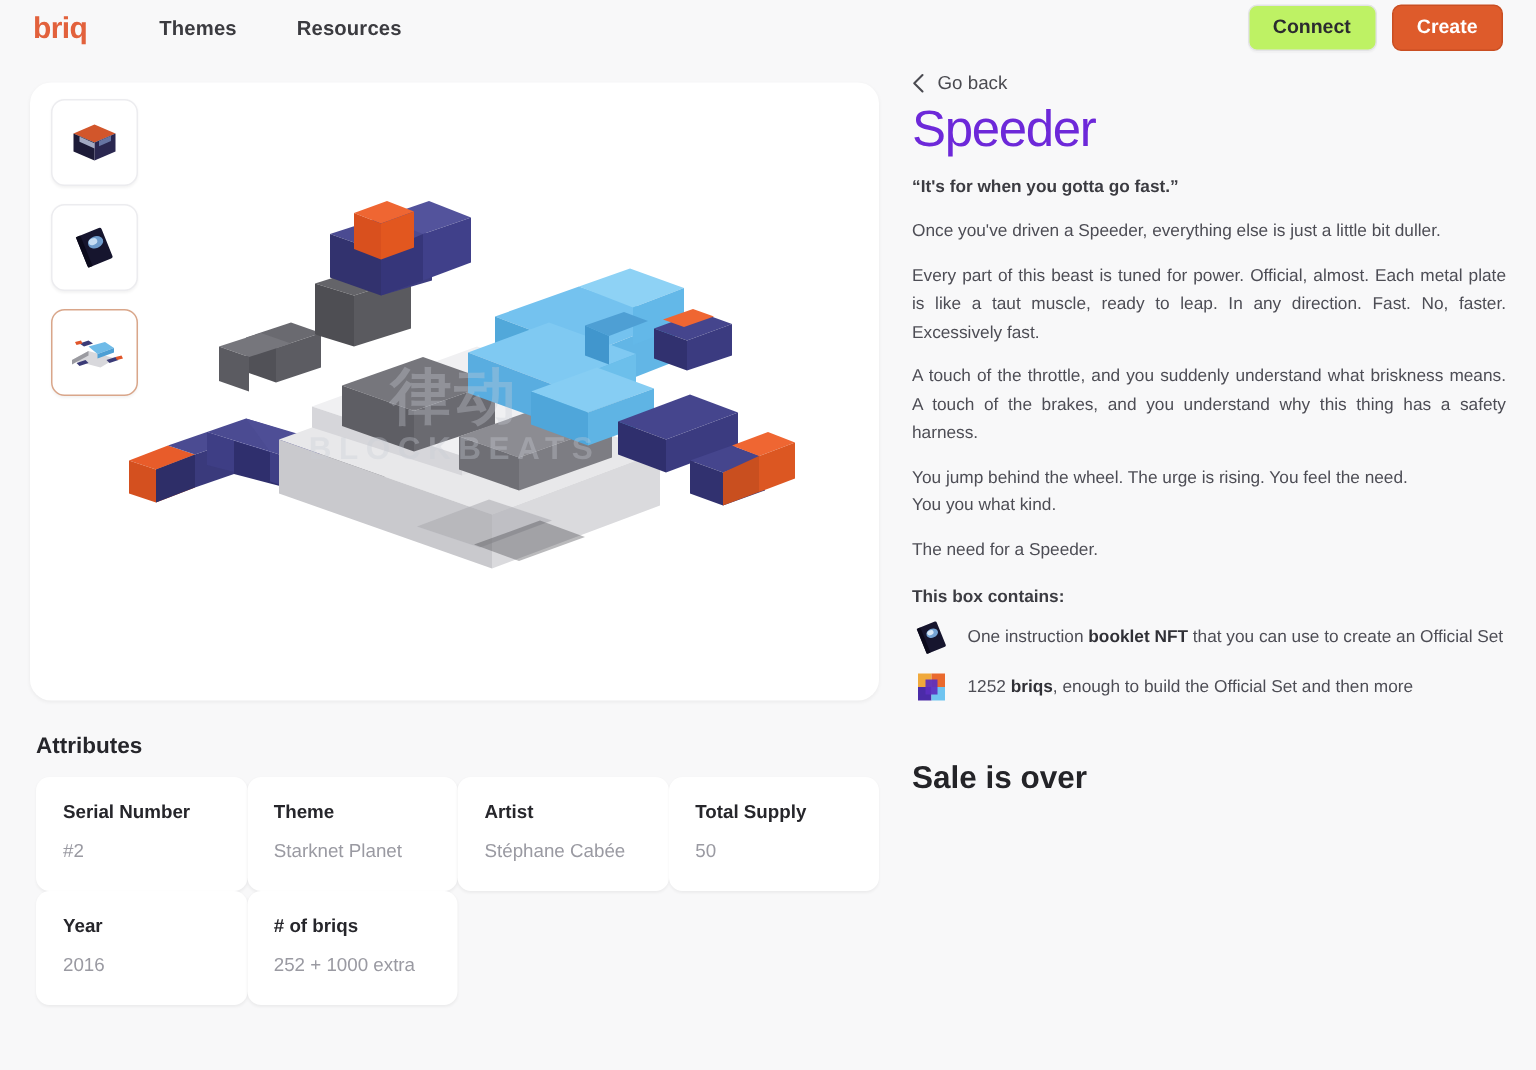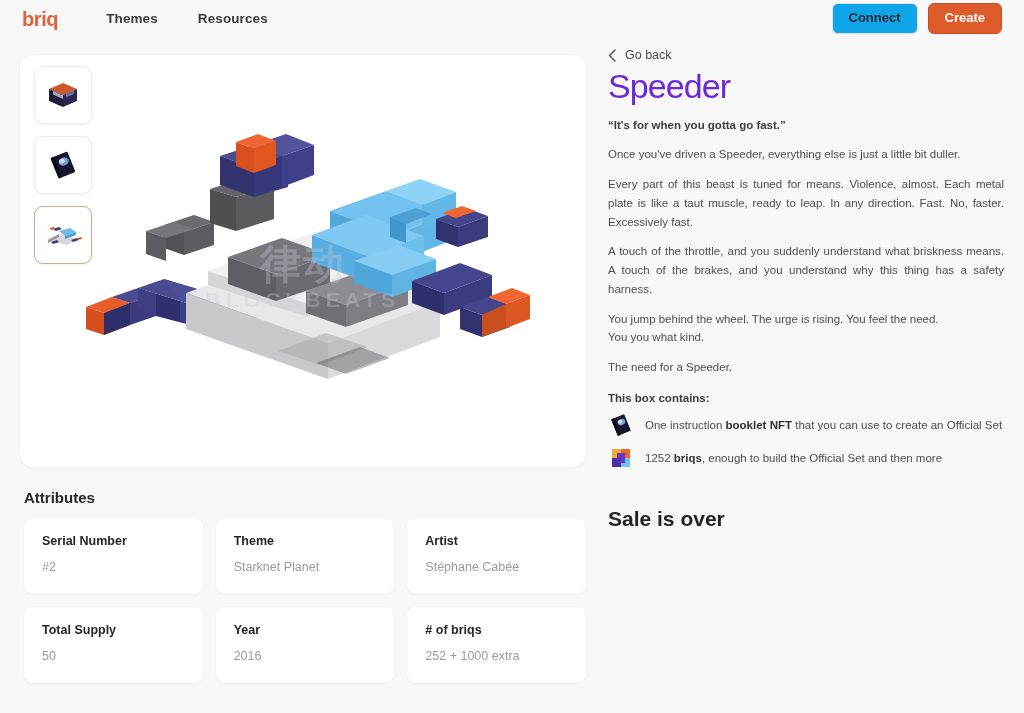"Connect" .btn-connect { background: #0ea5e9 -> #bef264 }
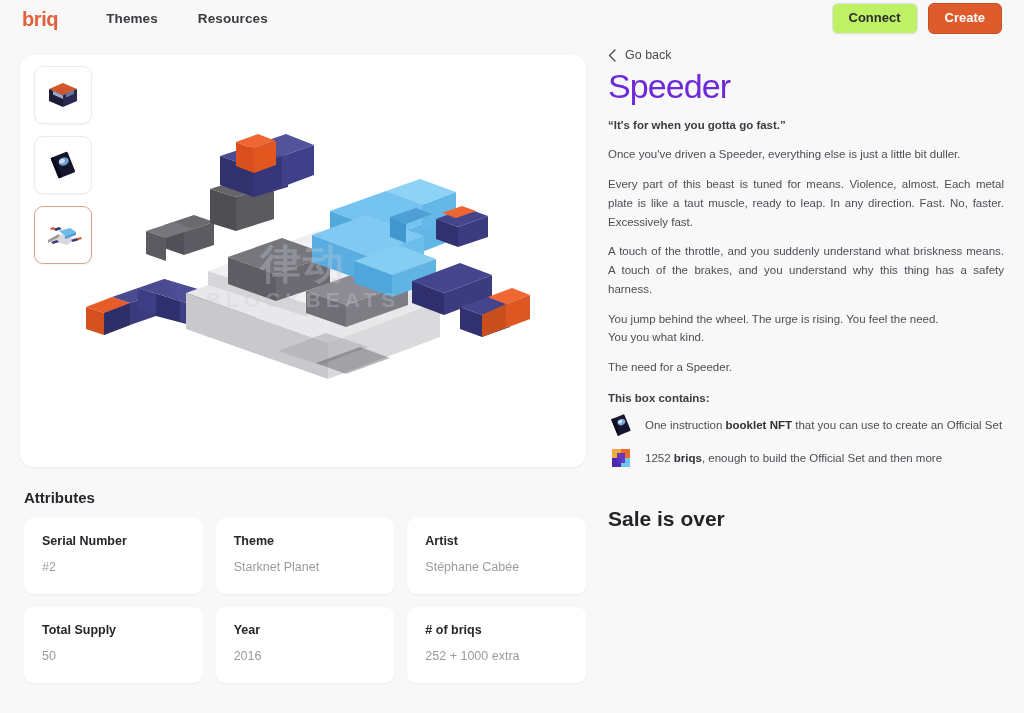"Every part of this beast" div.para { text: means. Violence -> power. Official }
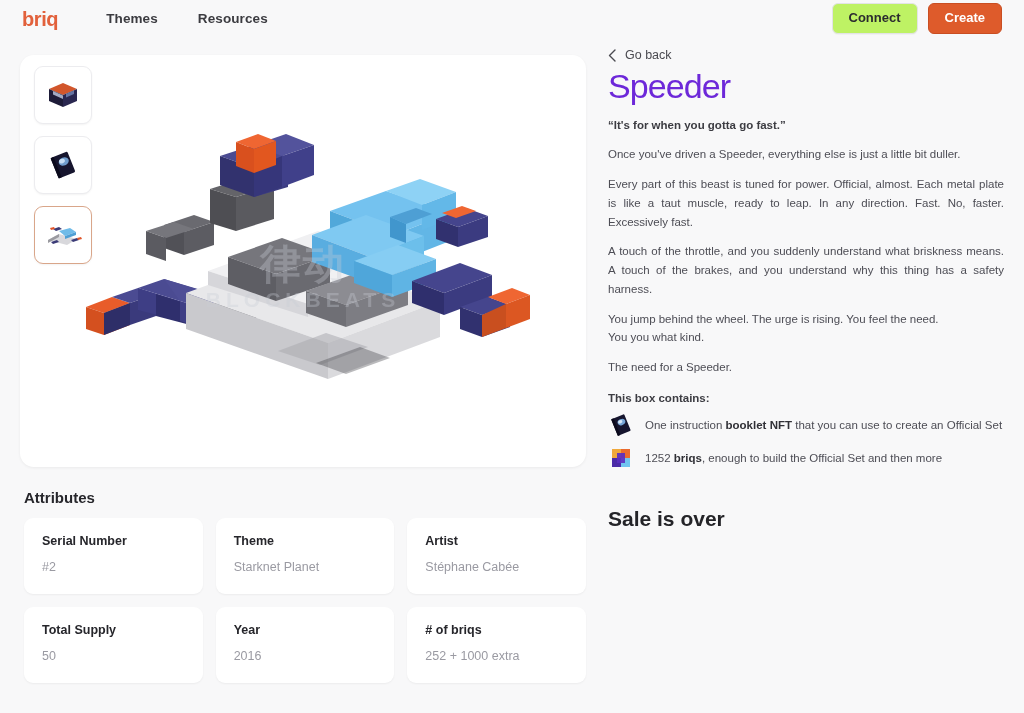"Serial Number" .attr-grid { gap: 13px -> 0; grid-template-columns: repeat(3, 1fr) -> repeat(4, 1fr) }
